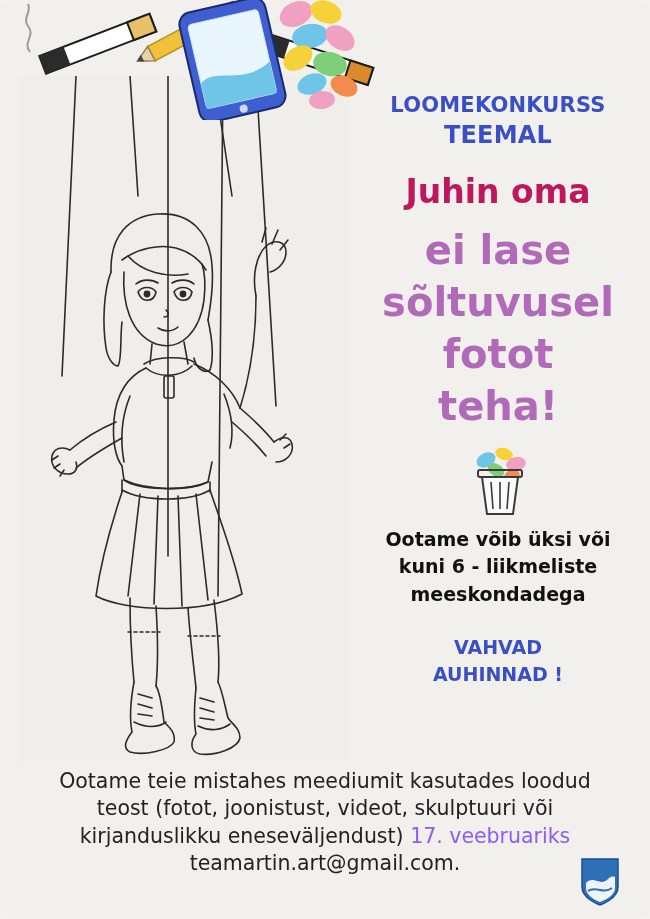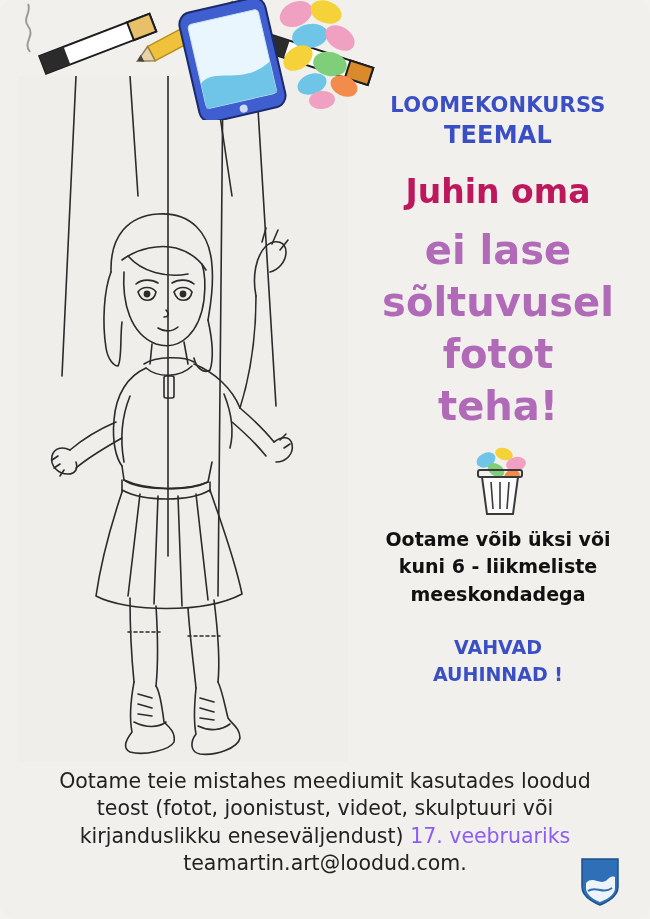"teamartin.art@loodud.com." div { text: teamartin.art@loodud.com -> teamartin.art@gmail.com }
